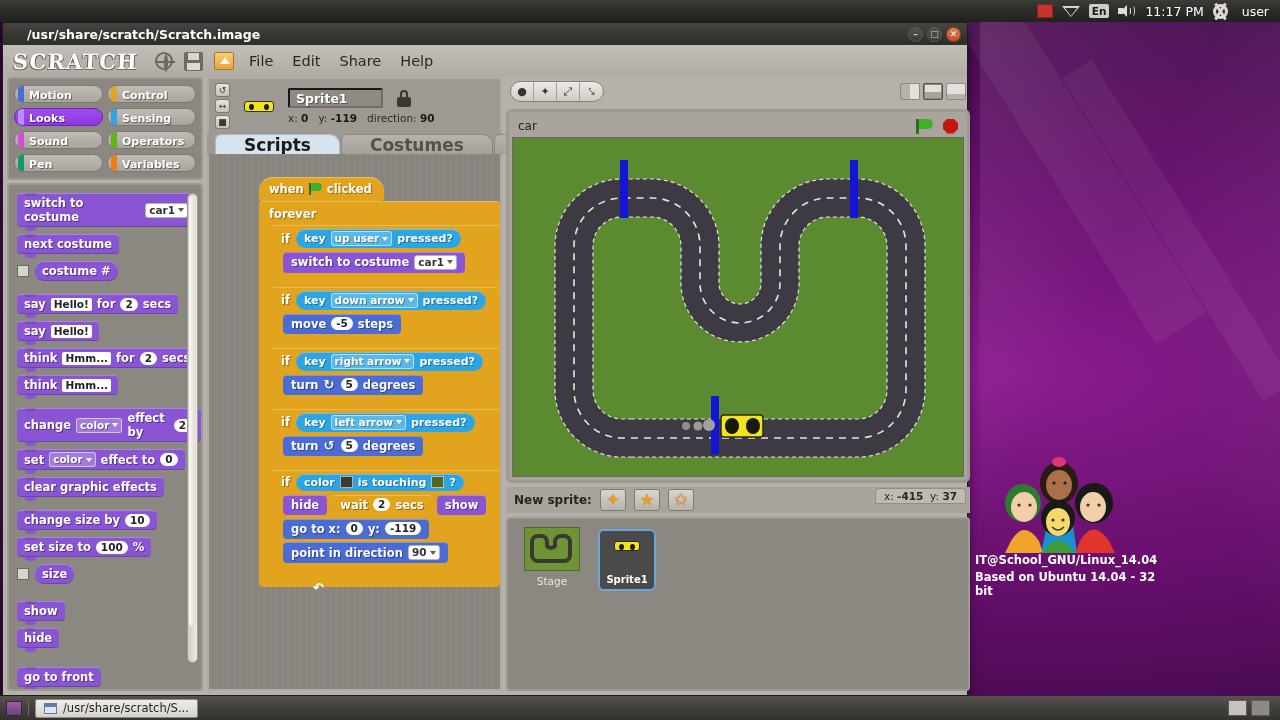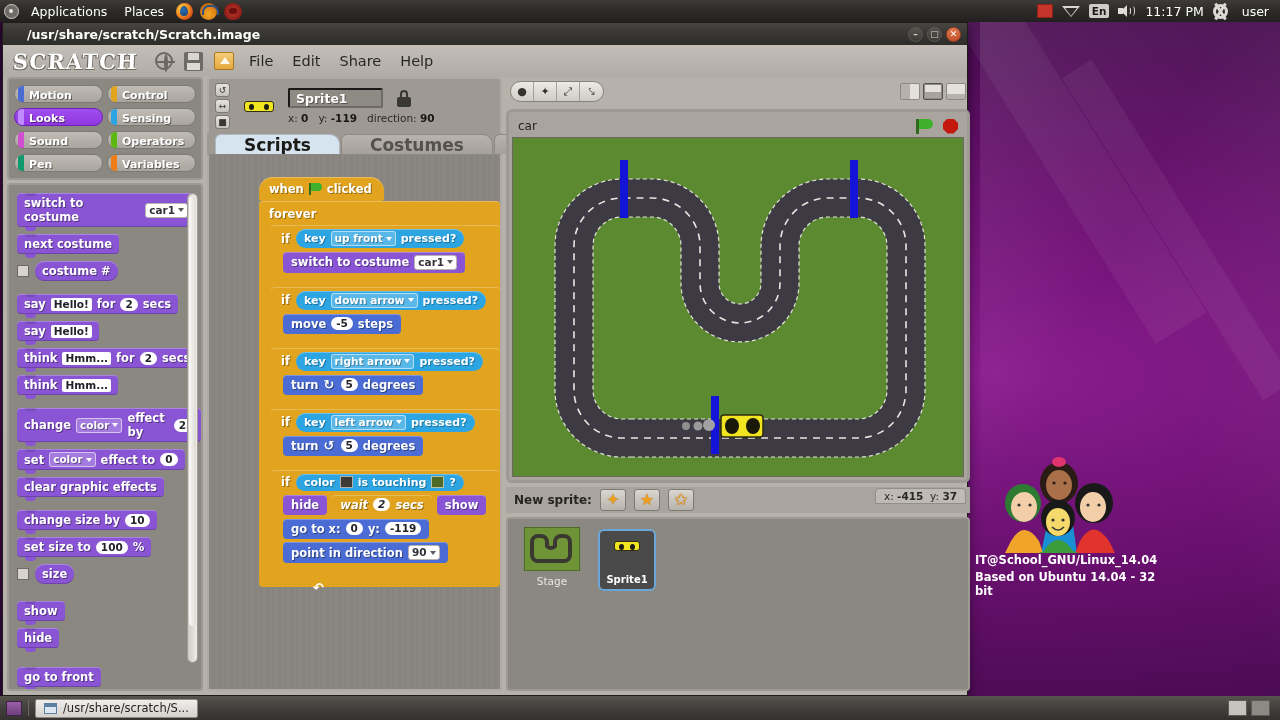"Applications" div.tp-left { html: <div> <span></span> <span>Applications</span> <span>Places</span> <span></span> <span></span> <span></span> </div> -> none }
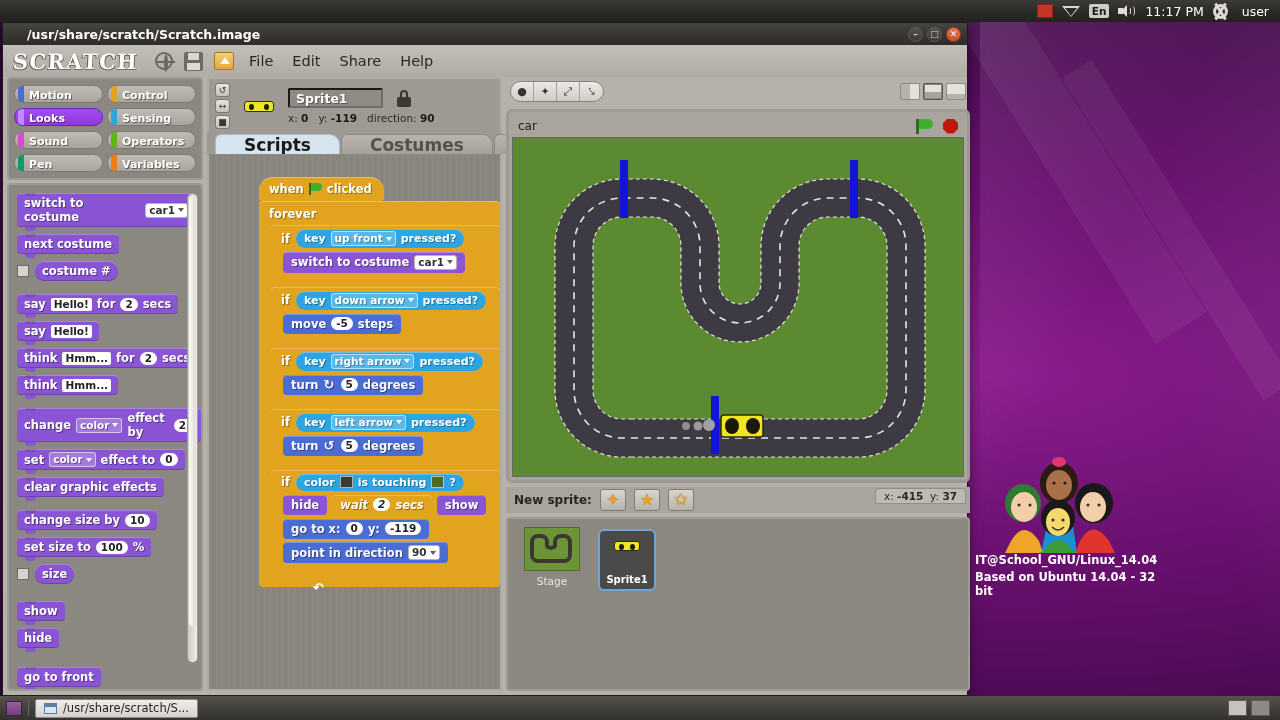"up front" span { text: front -> user }
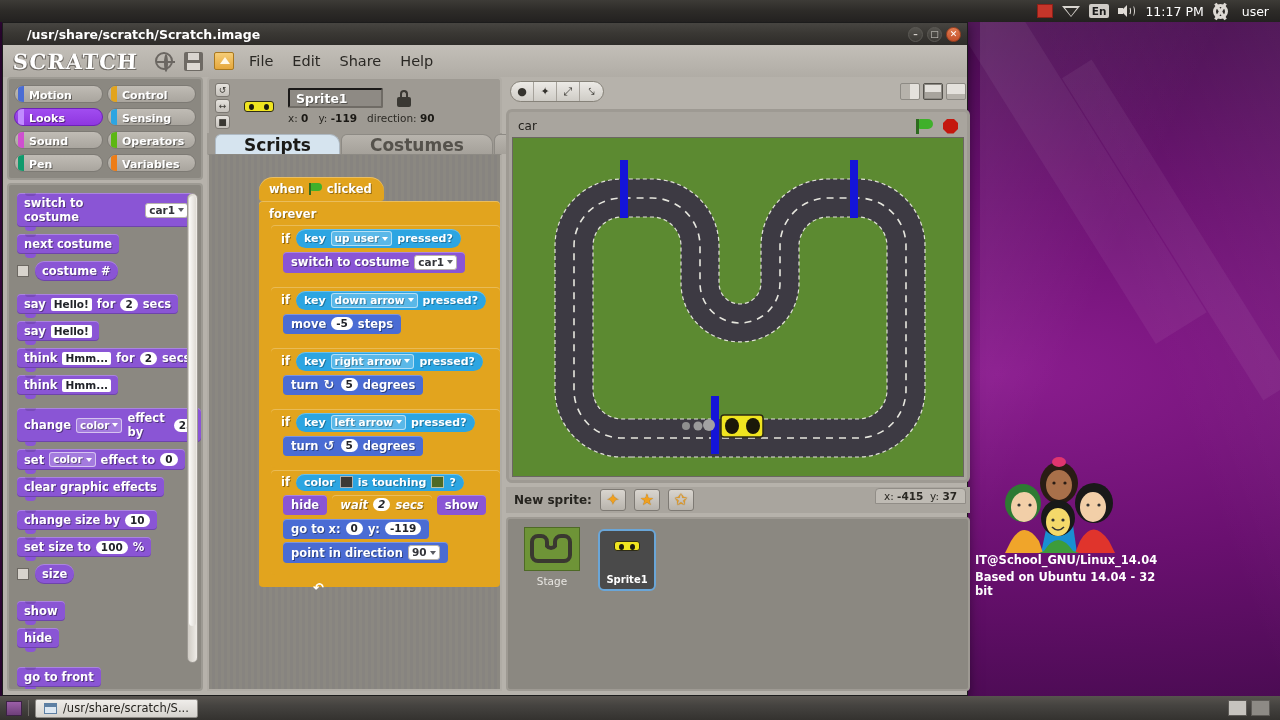"wait" .sblk.control { font-style: italic -> none }
